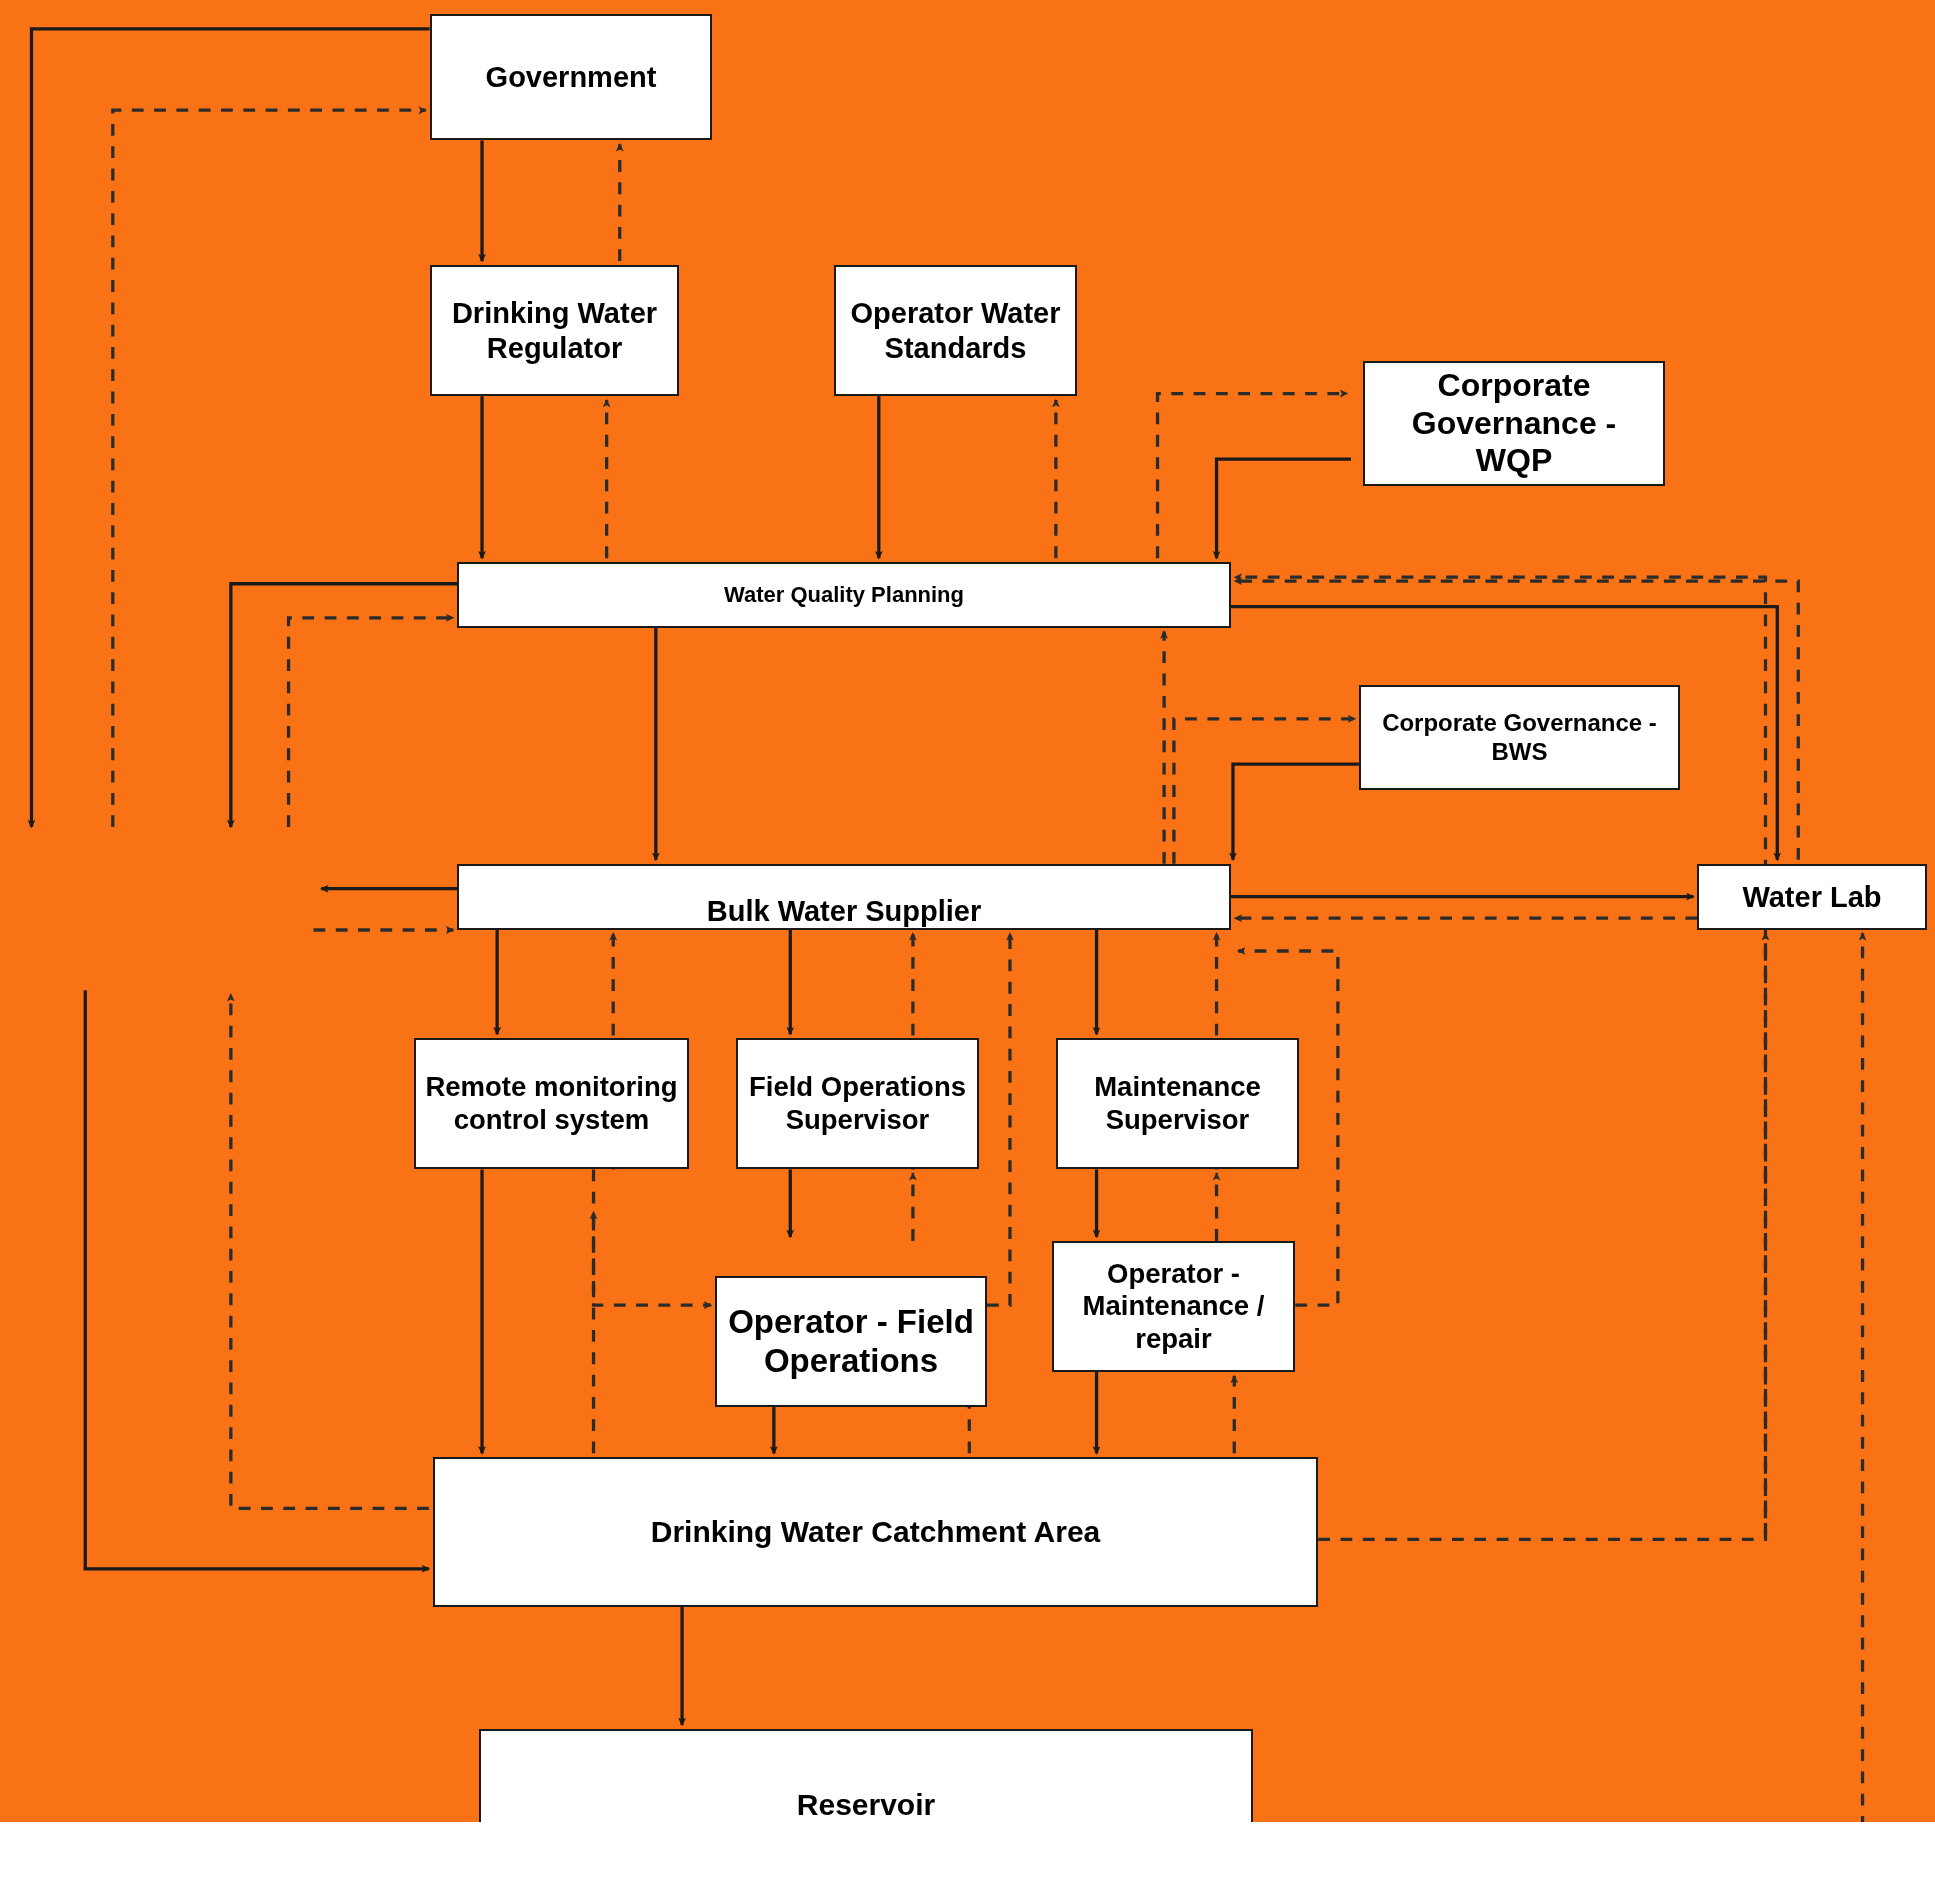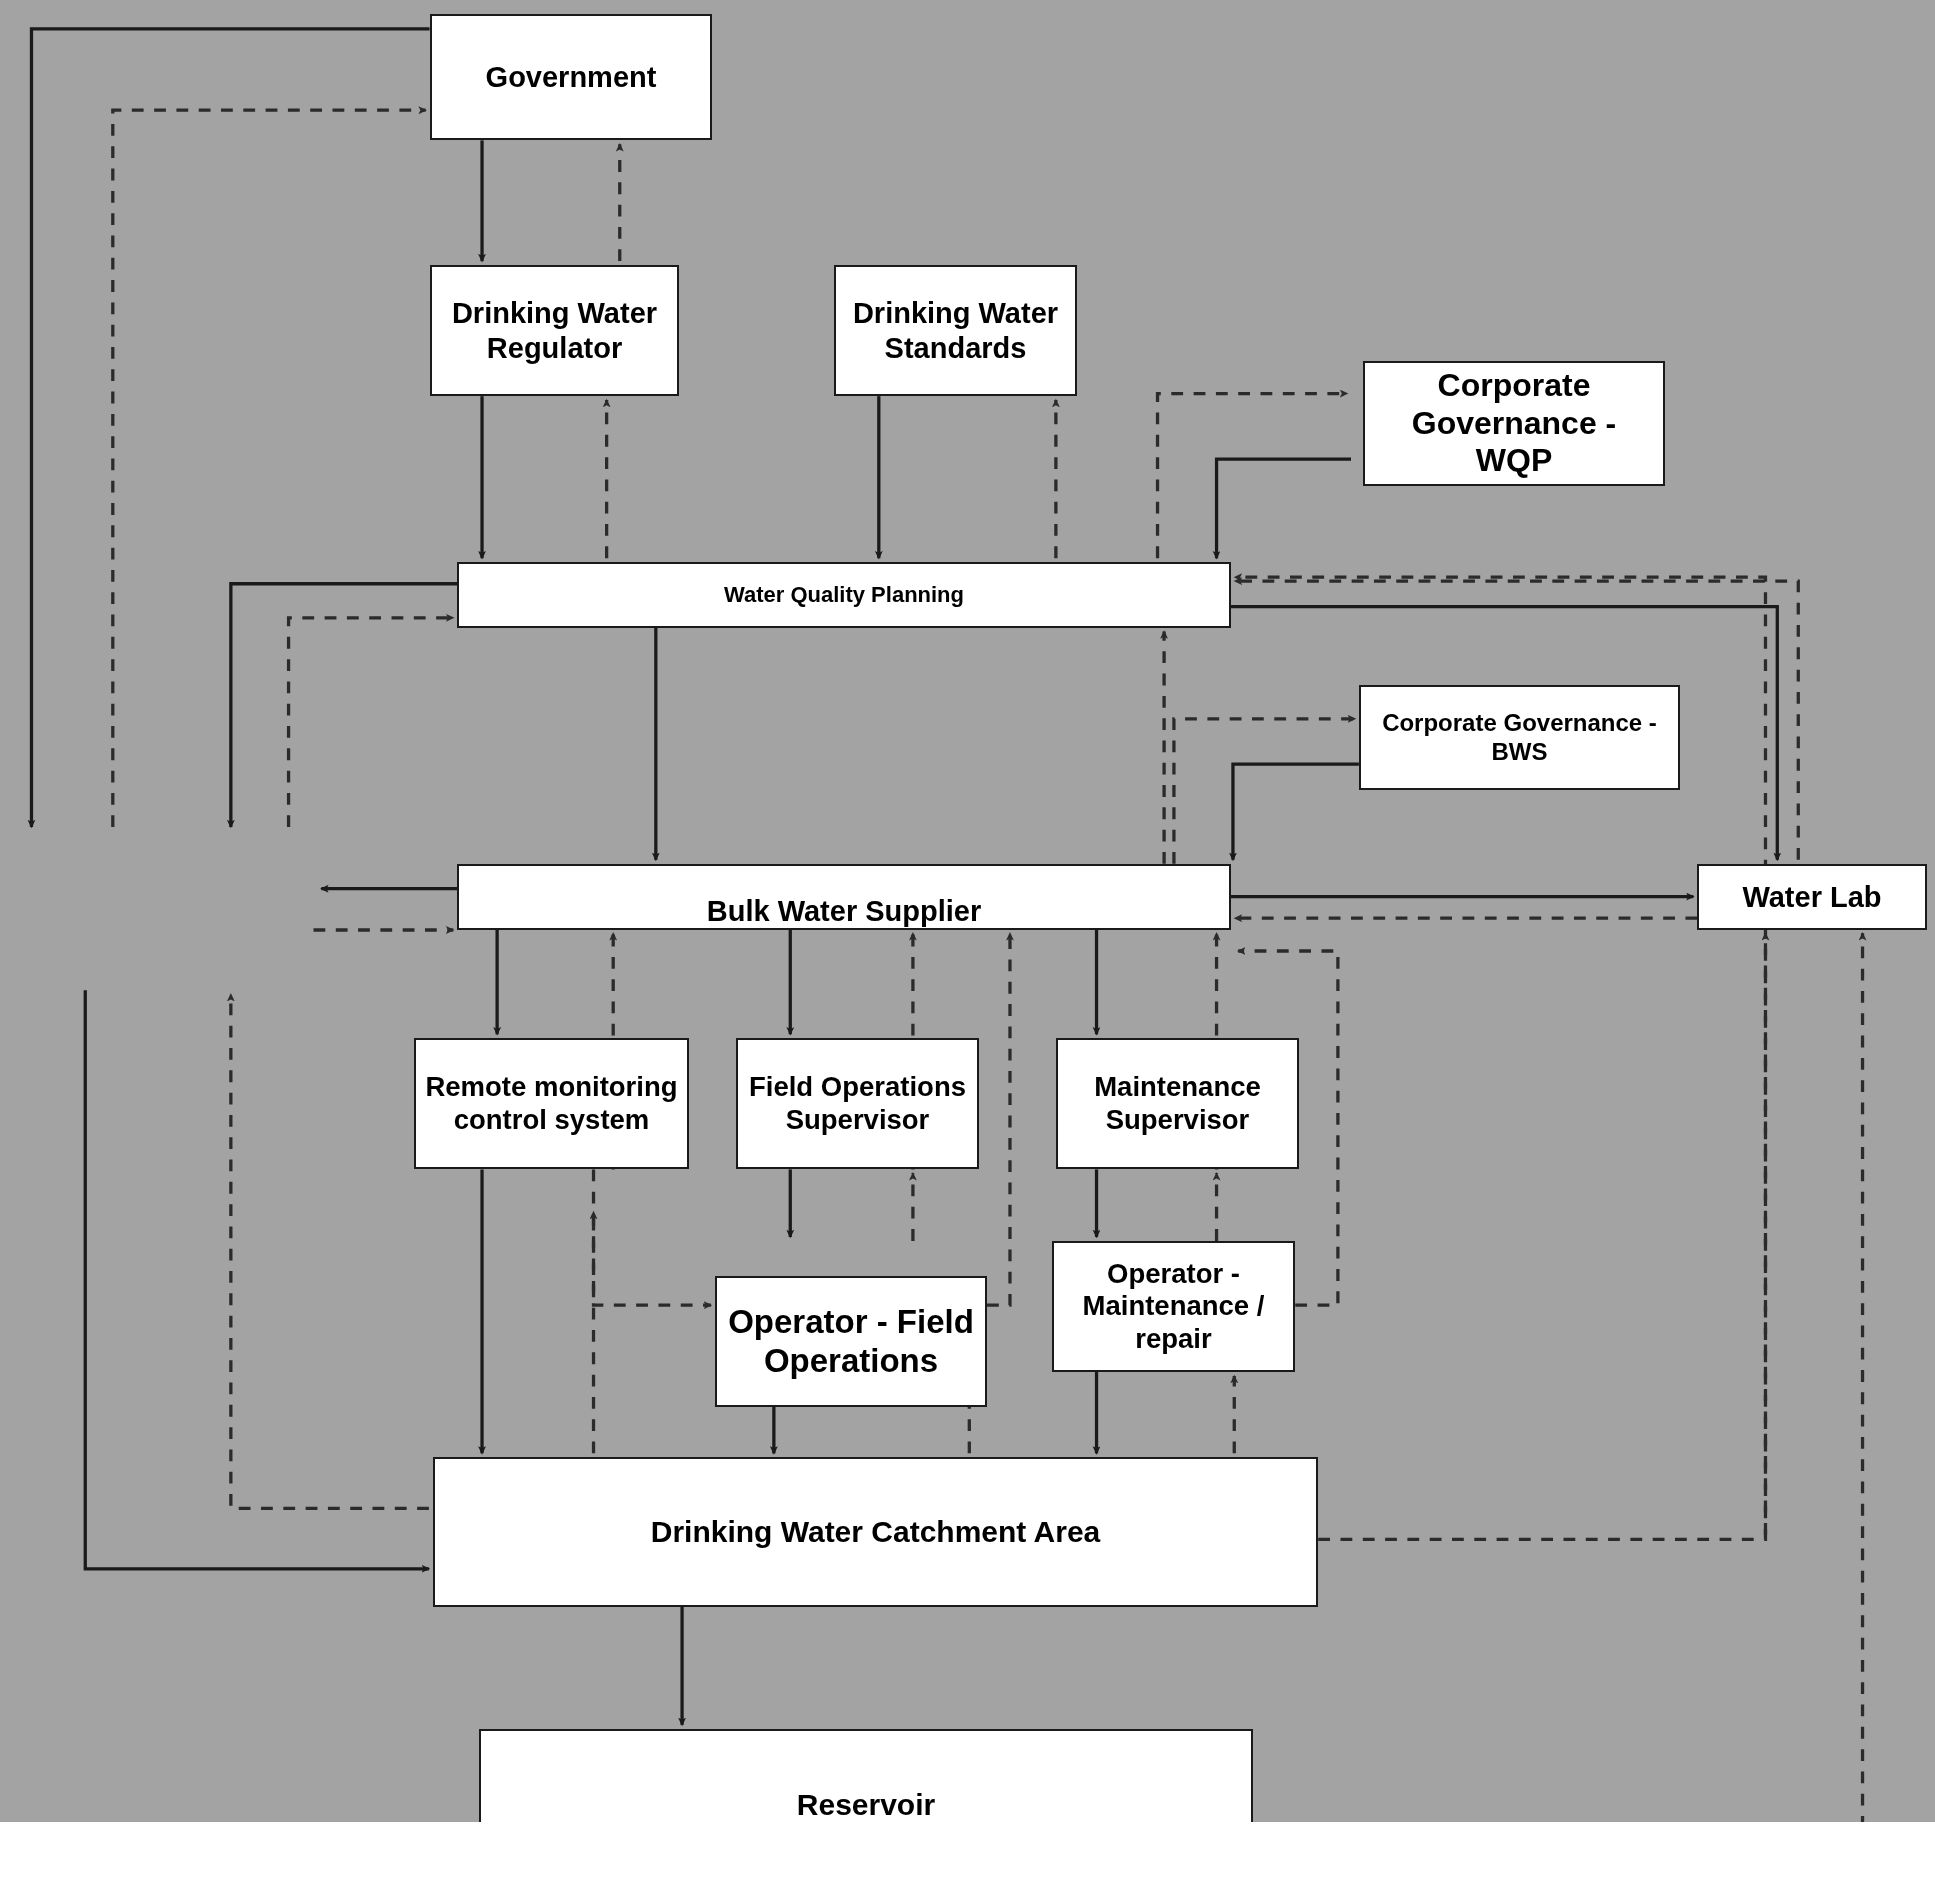"Government" #stage { background: #a3a3a3 -> #f97316 }
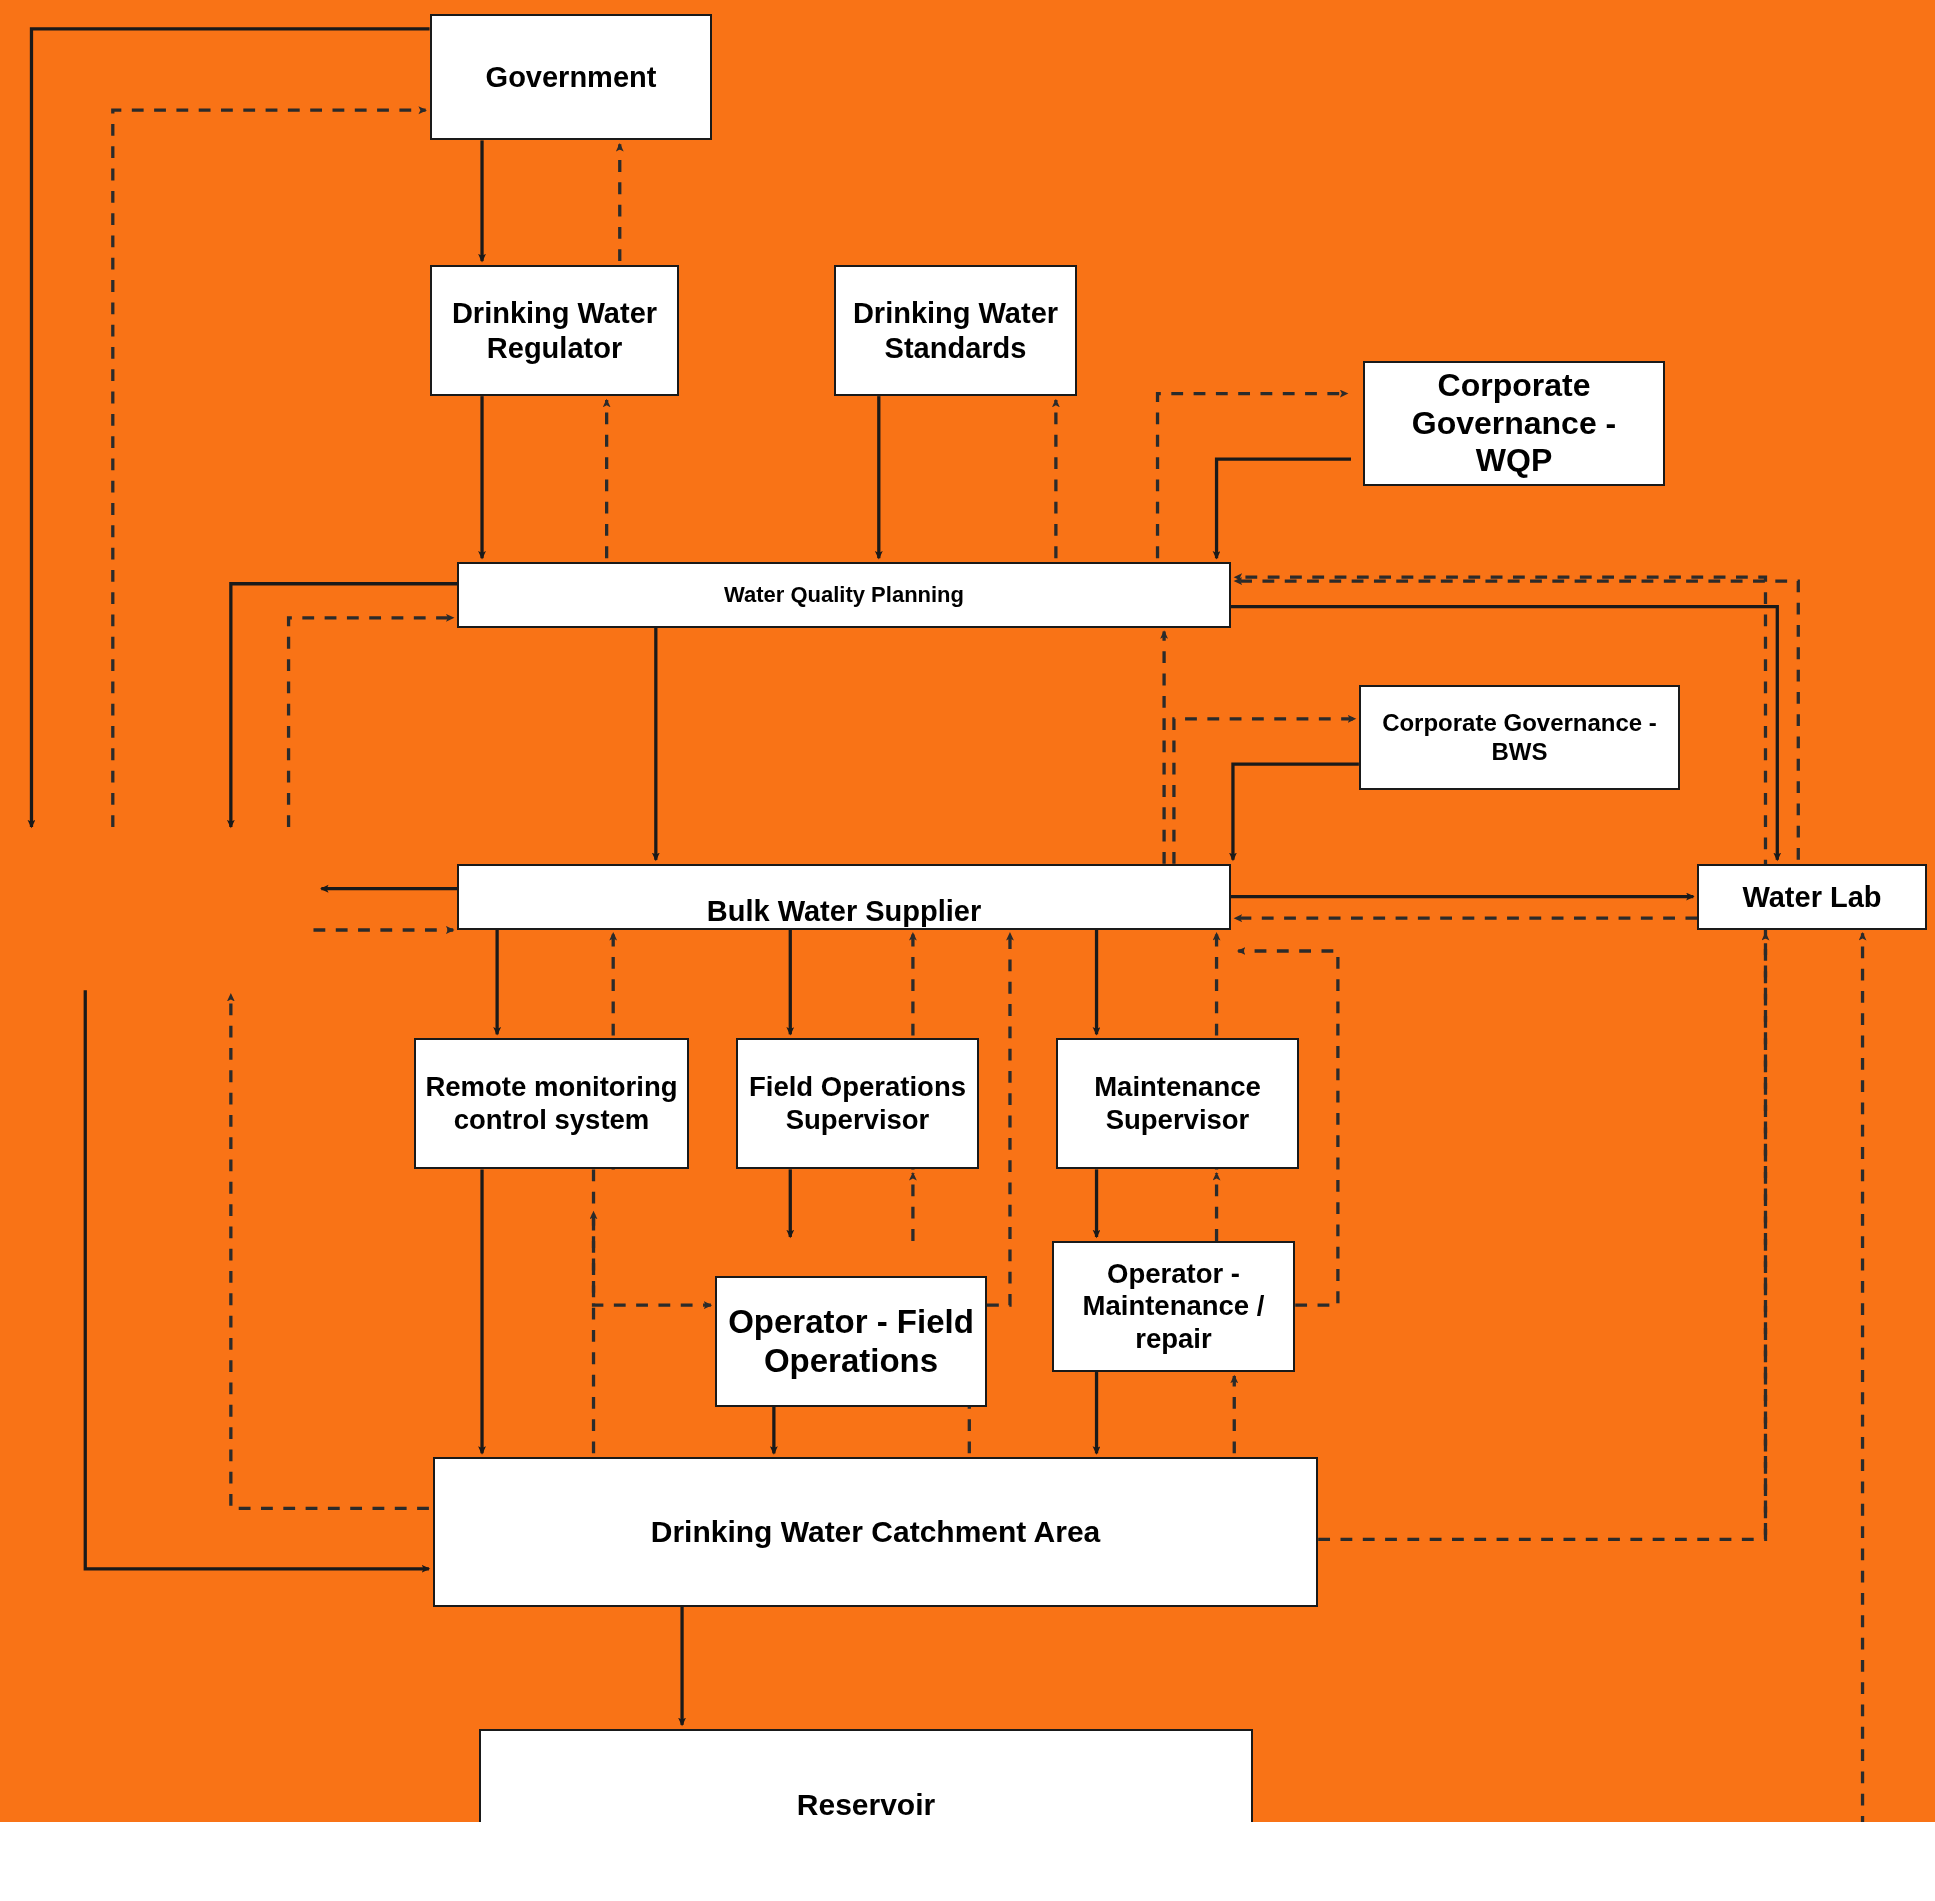"Drinking Water Standards" span { text: Drinking -> Operator }
